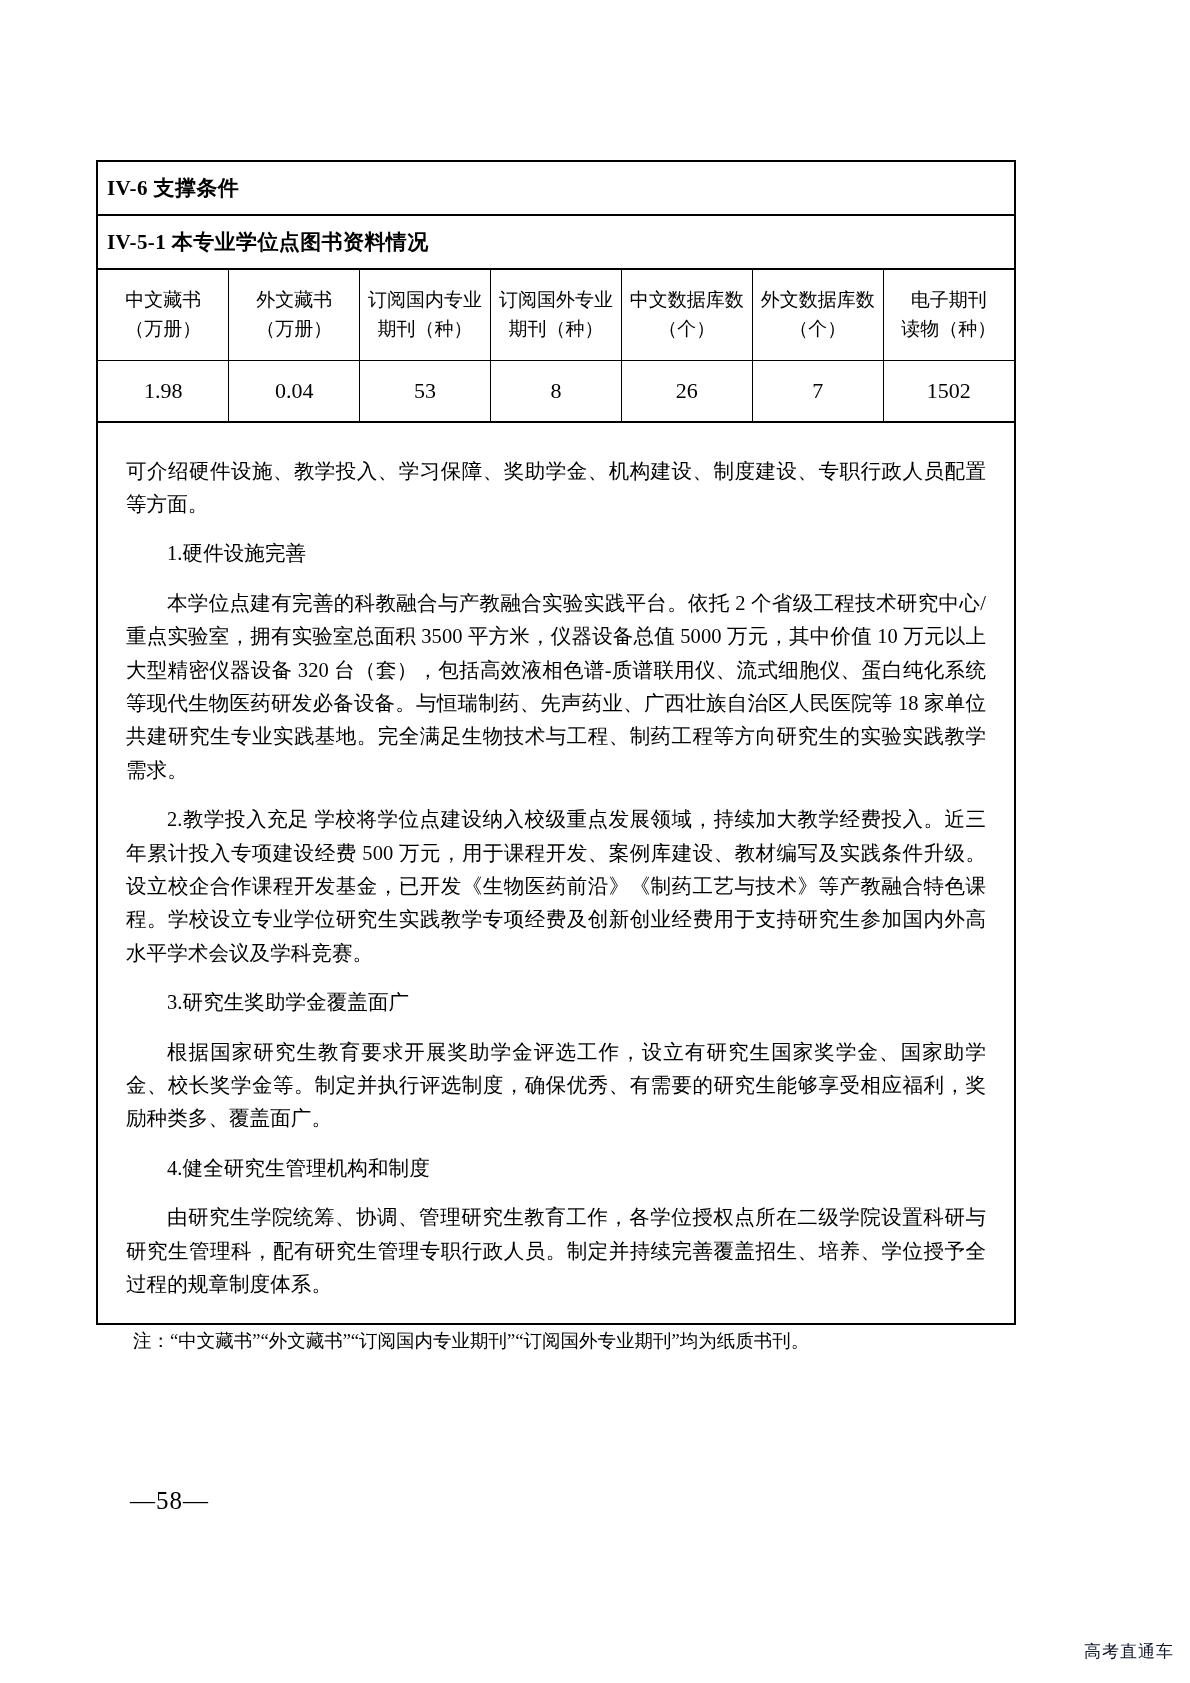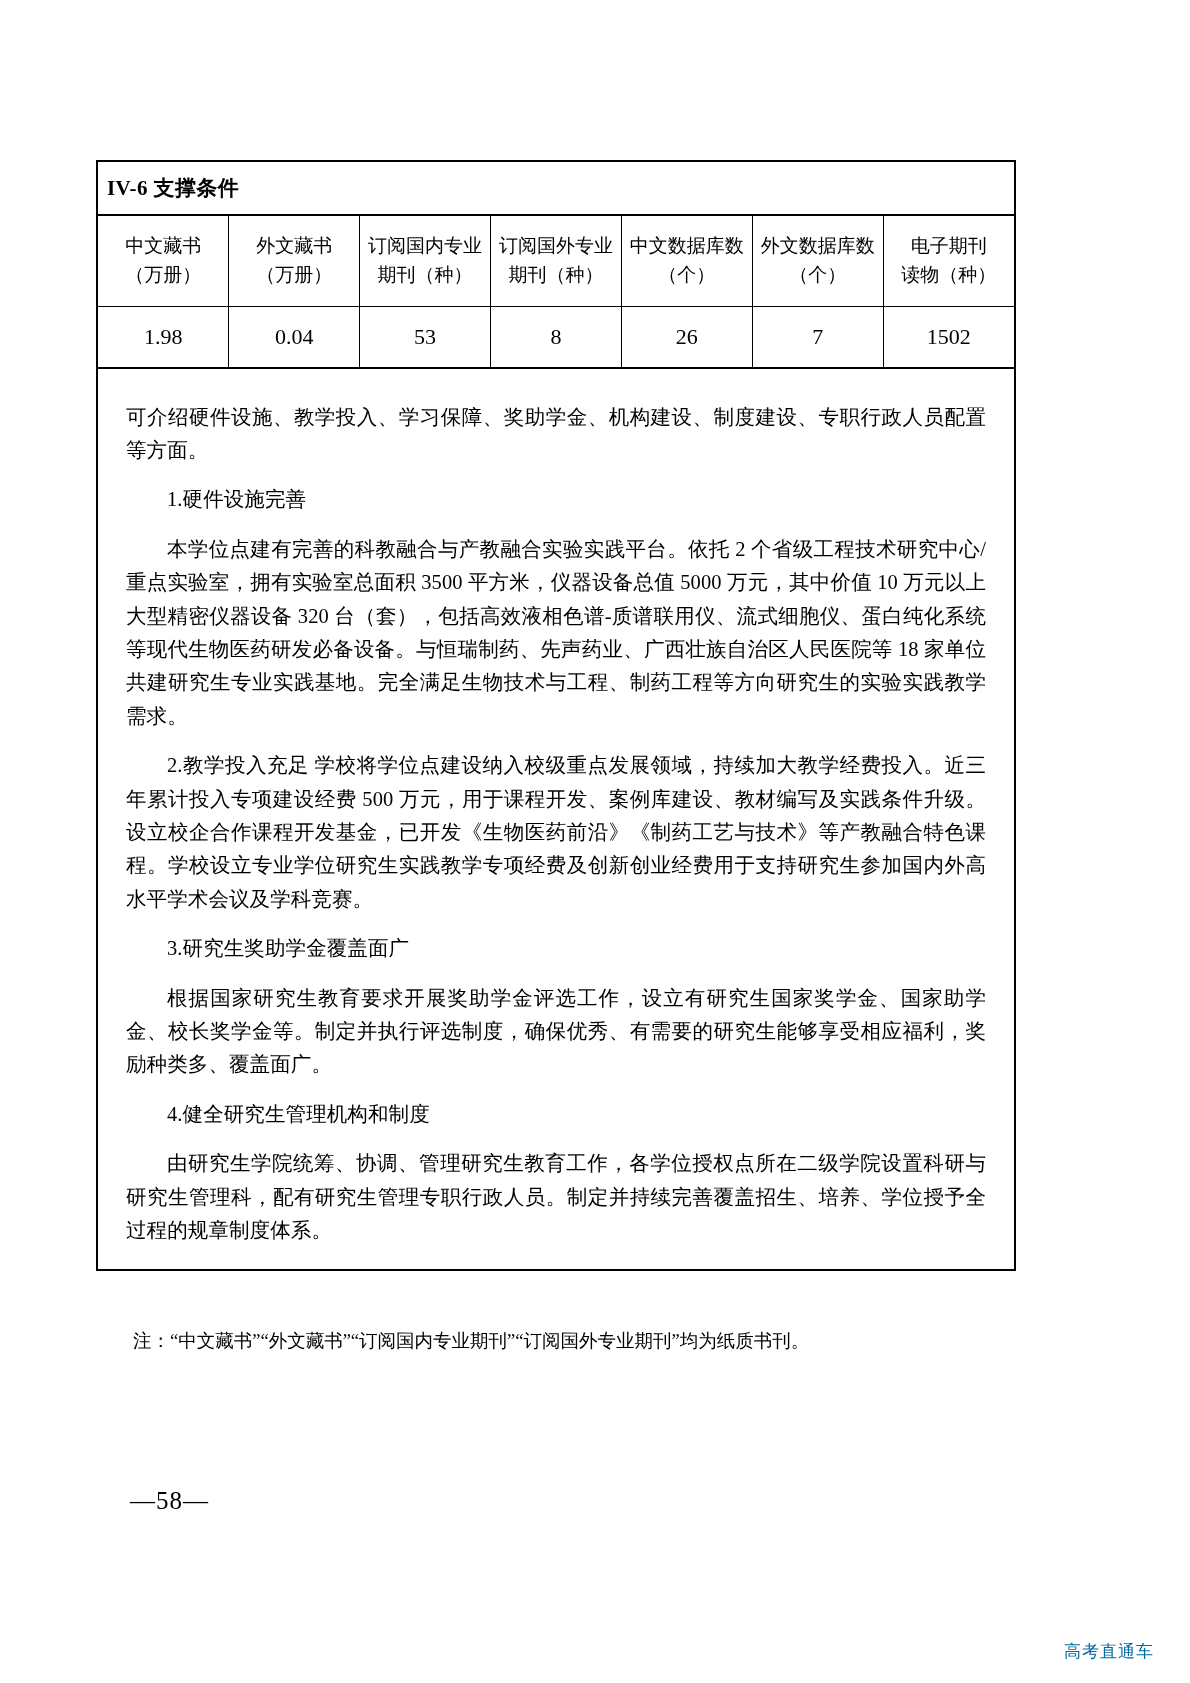"IV-5-1 本专业学位点图书资料情况" tr { html: none -> <tr> <td>IV-5-1 本专业学位点图书资料情况</td> </tr> }
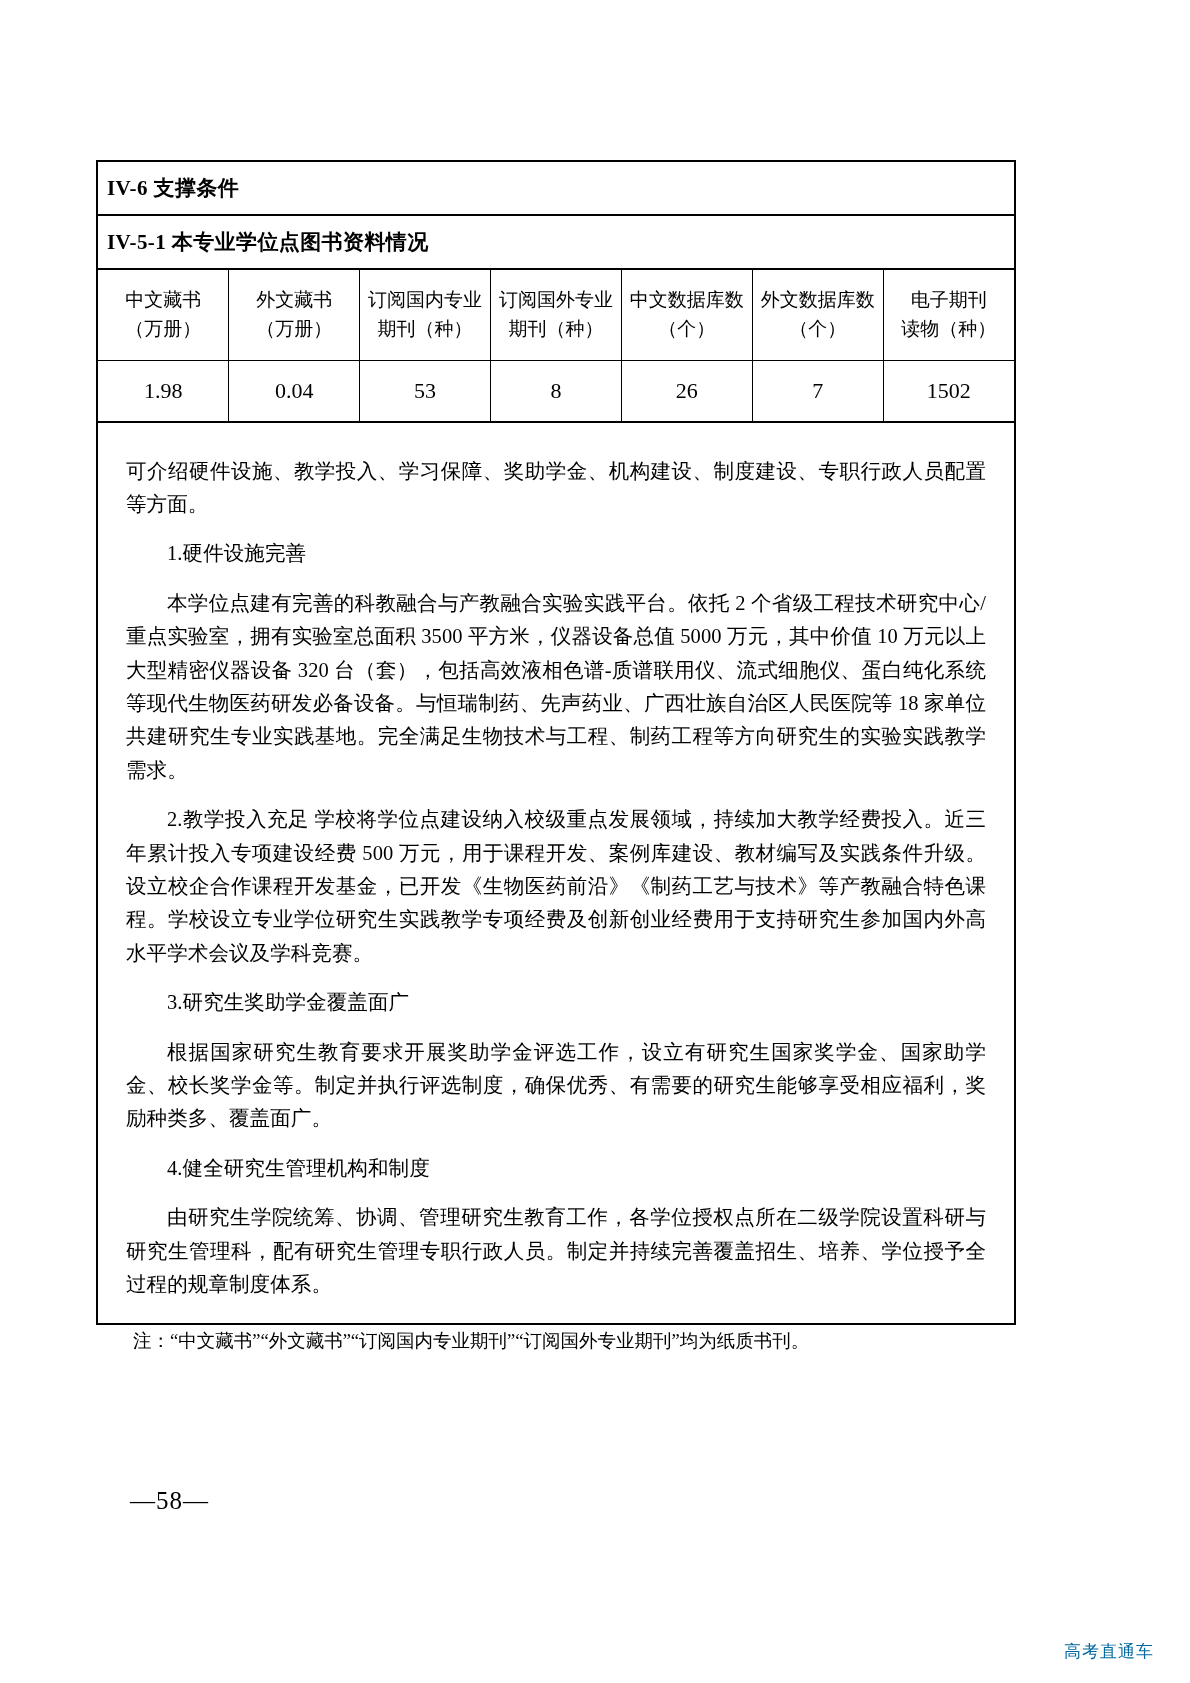"高考直通车" .watermark { color: #0369a1 -> #0f172a; right: 36px -> 16px }
